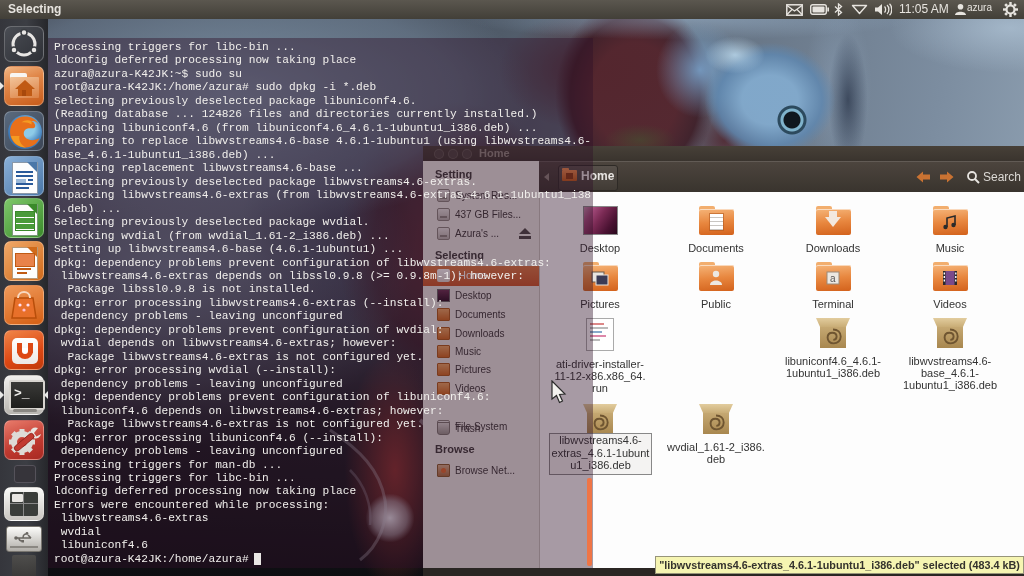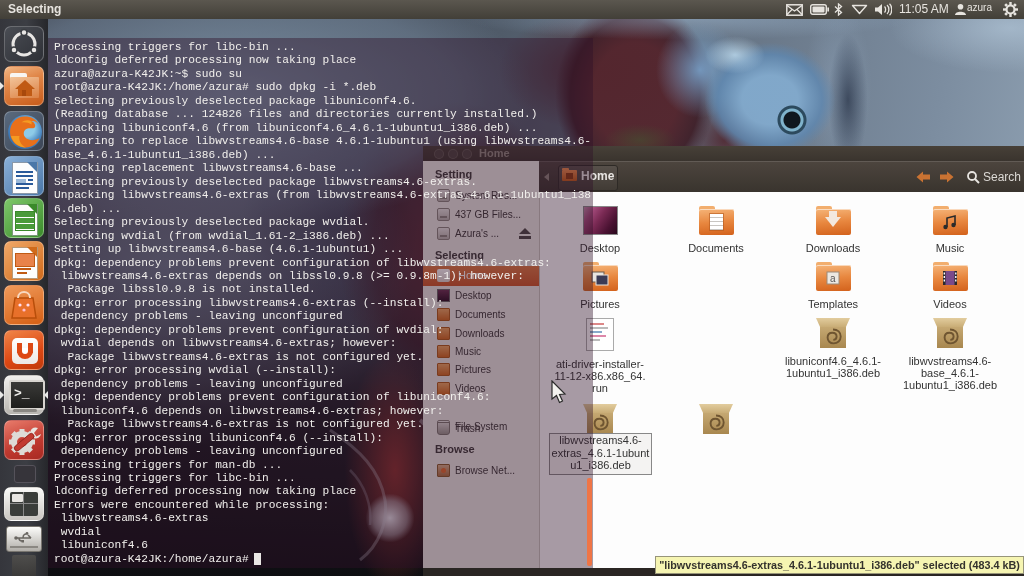"Public" div.fitem { html: none -> <div><span><span></span><span></span><span> <svg> <circle></circle> <path></path> </svg> </span></span><div>Public</div></div> }
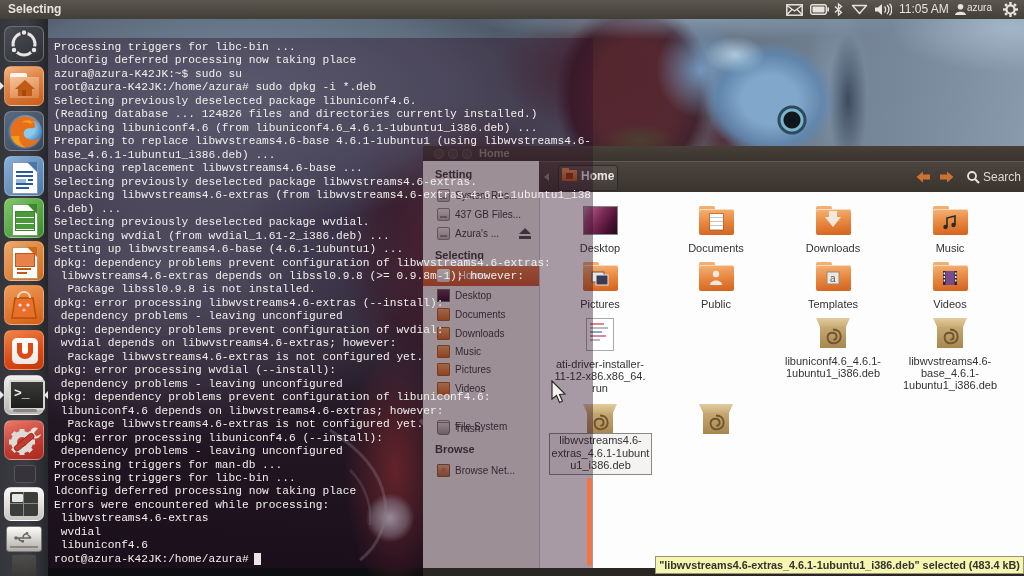"Templates" div.lbl { text: Templates -> Terminal }
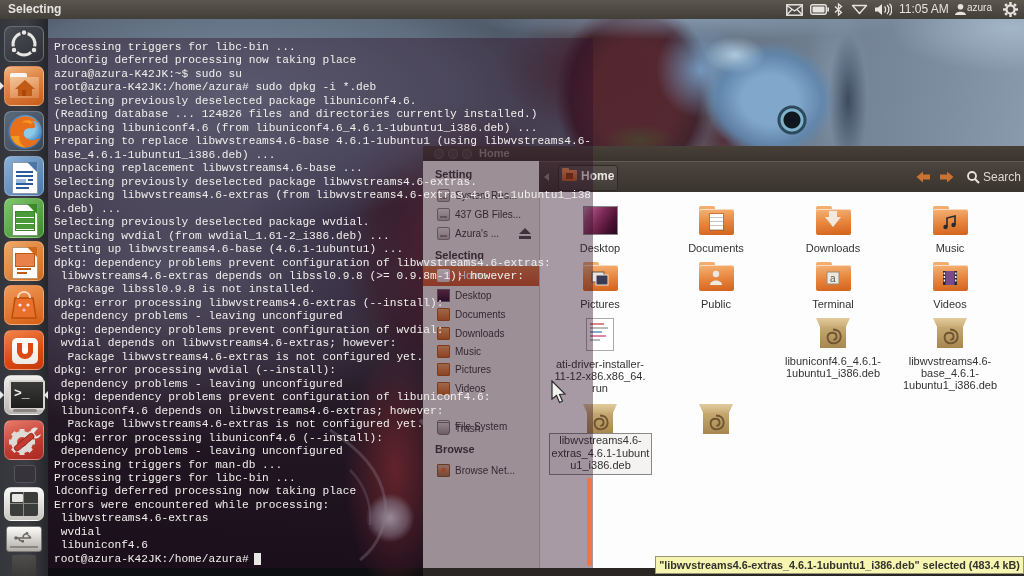"wvdial_1.61-2_i386." div.lbl { html: none -> <div>wvdial_1.61-2_i386.<br>deb</div> }
